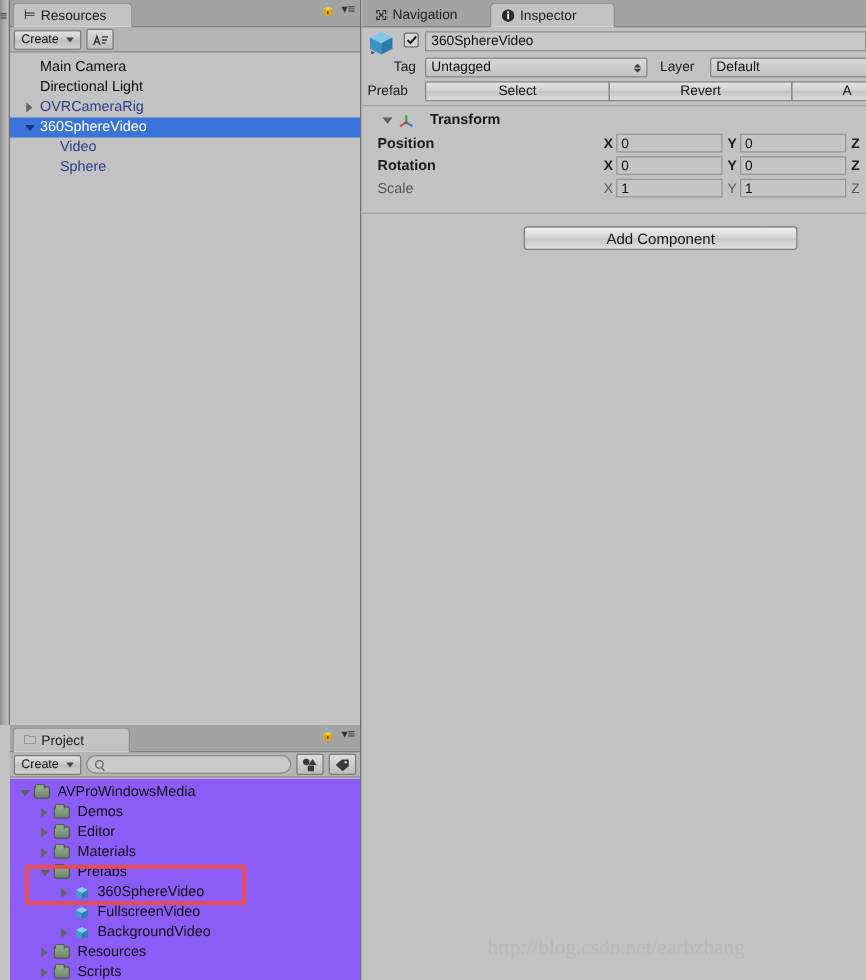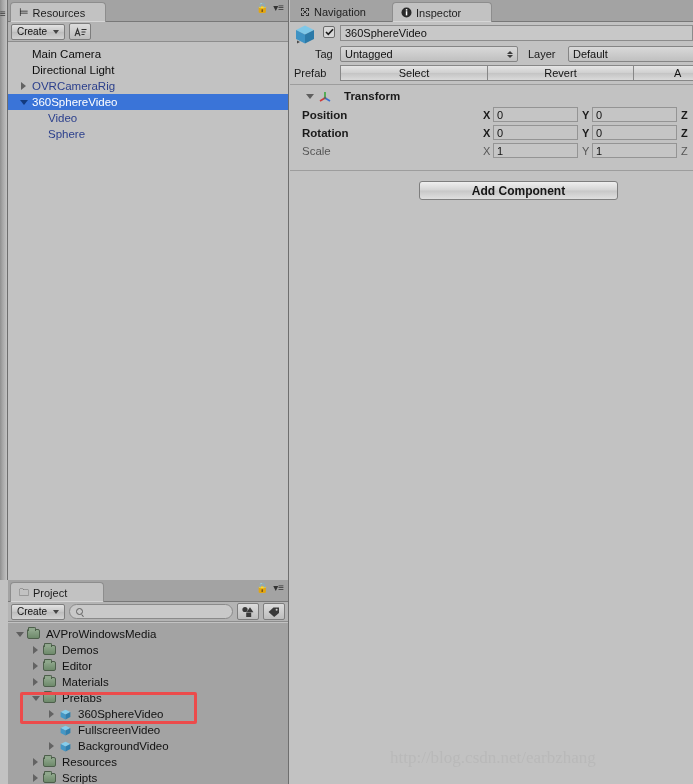"Add Component" div.add-comp { font-weight: bold -> none; width: 199px -> 219px }
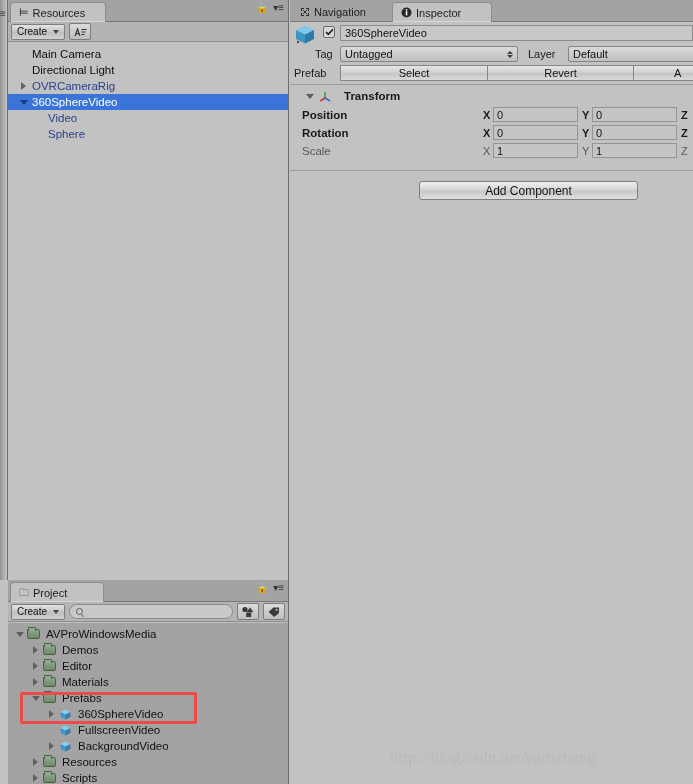"AVProWindowsMedia" .treebody.dark { background: #a3a3a3 -> #8b5cf6 }
